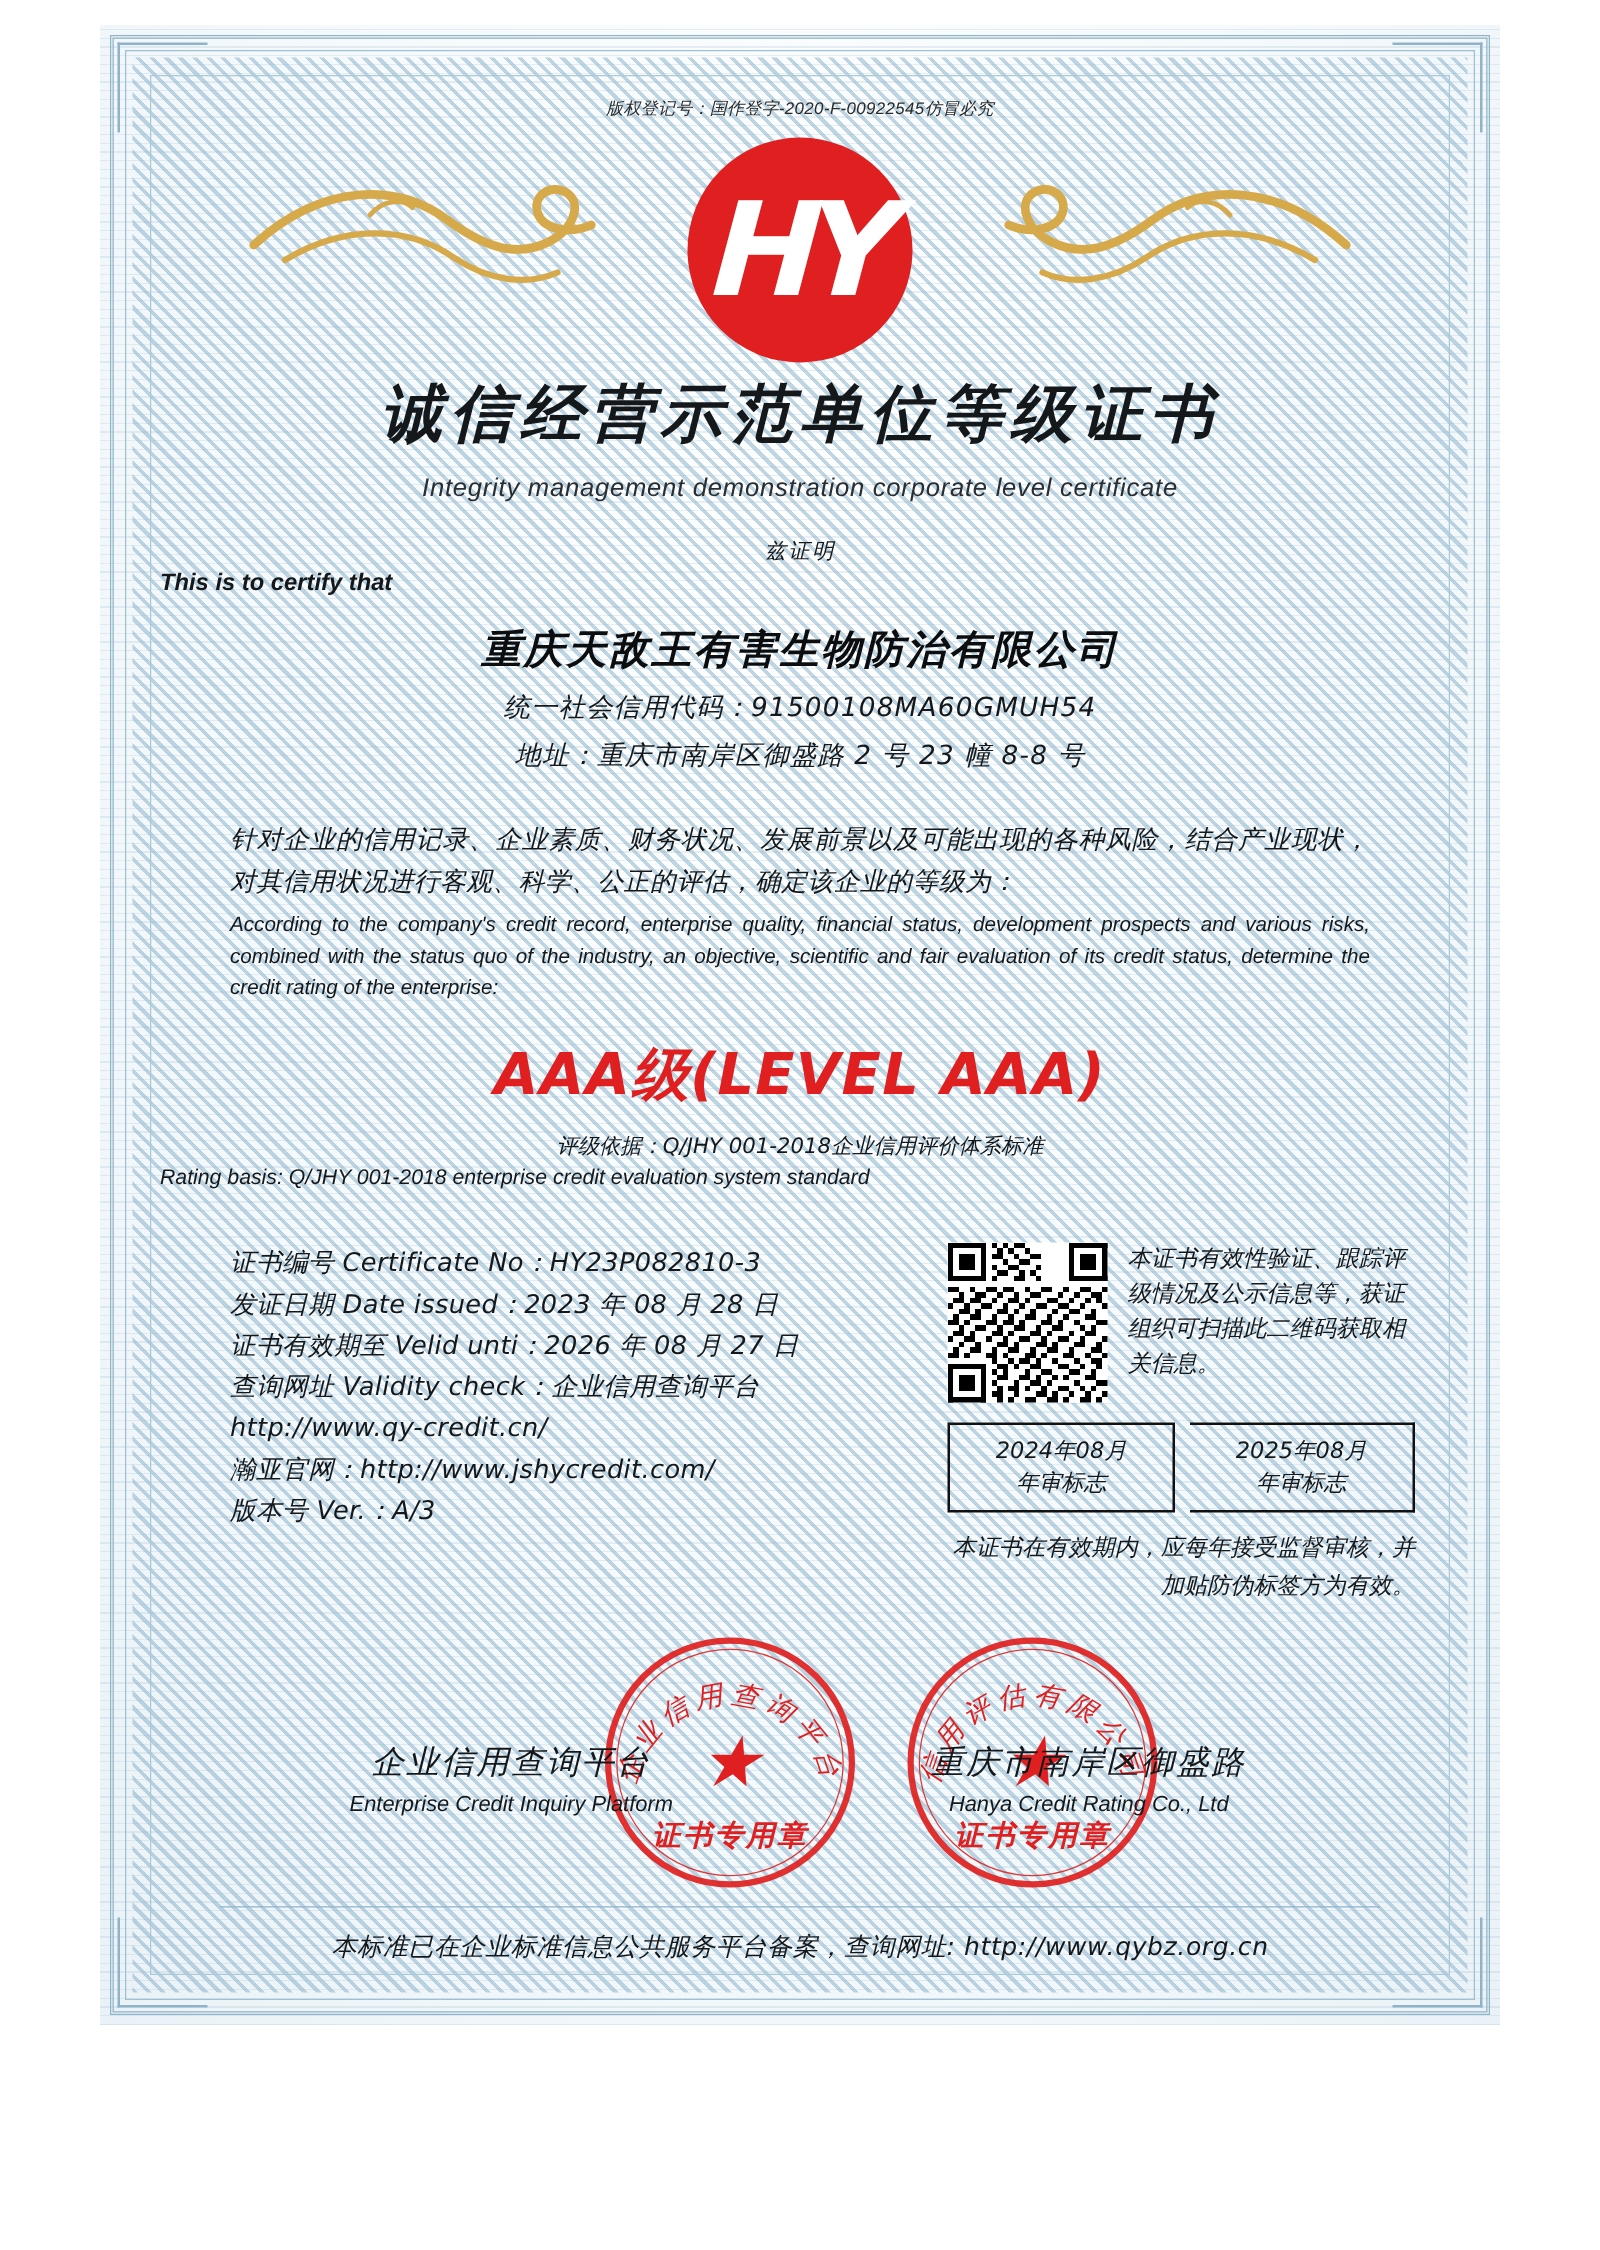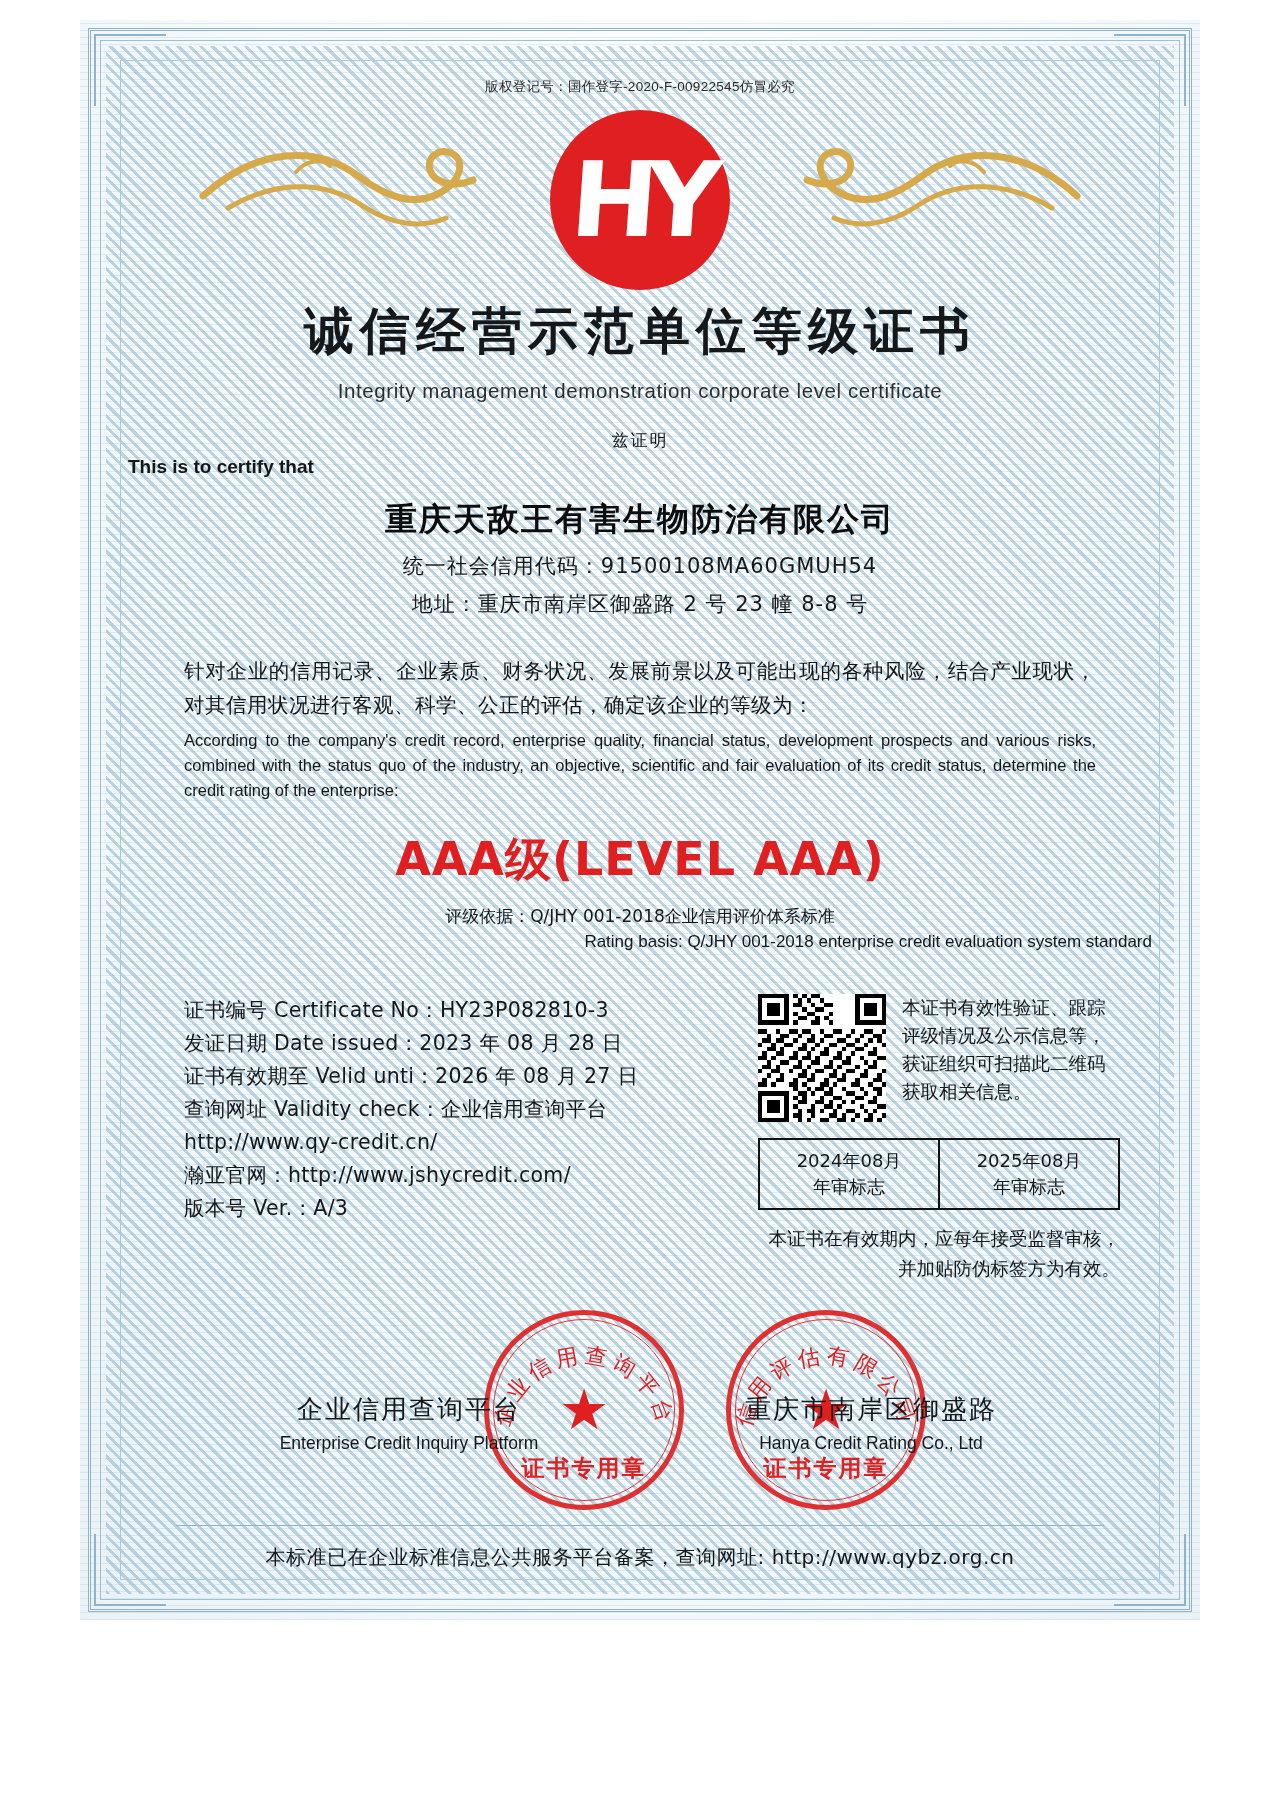"版权登记号：国作登字-2020-F-00922545仿冒必究" .content { font-style: none -> italic }
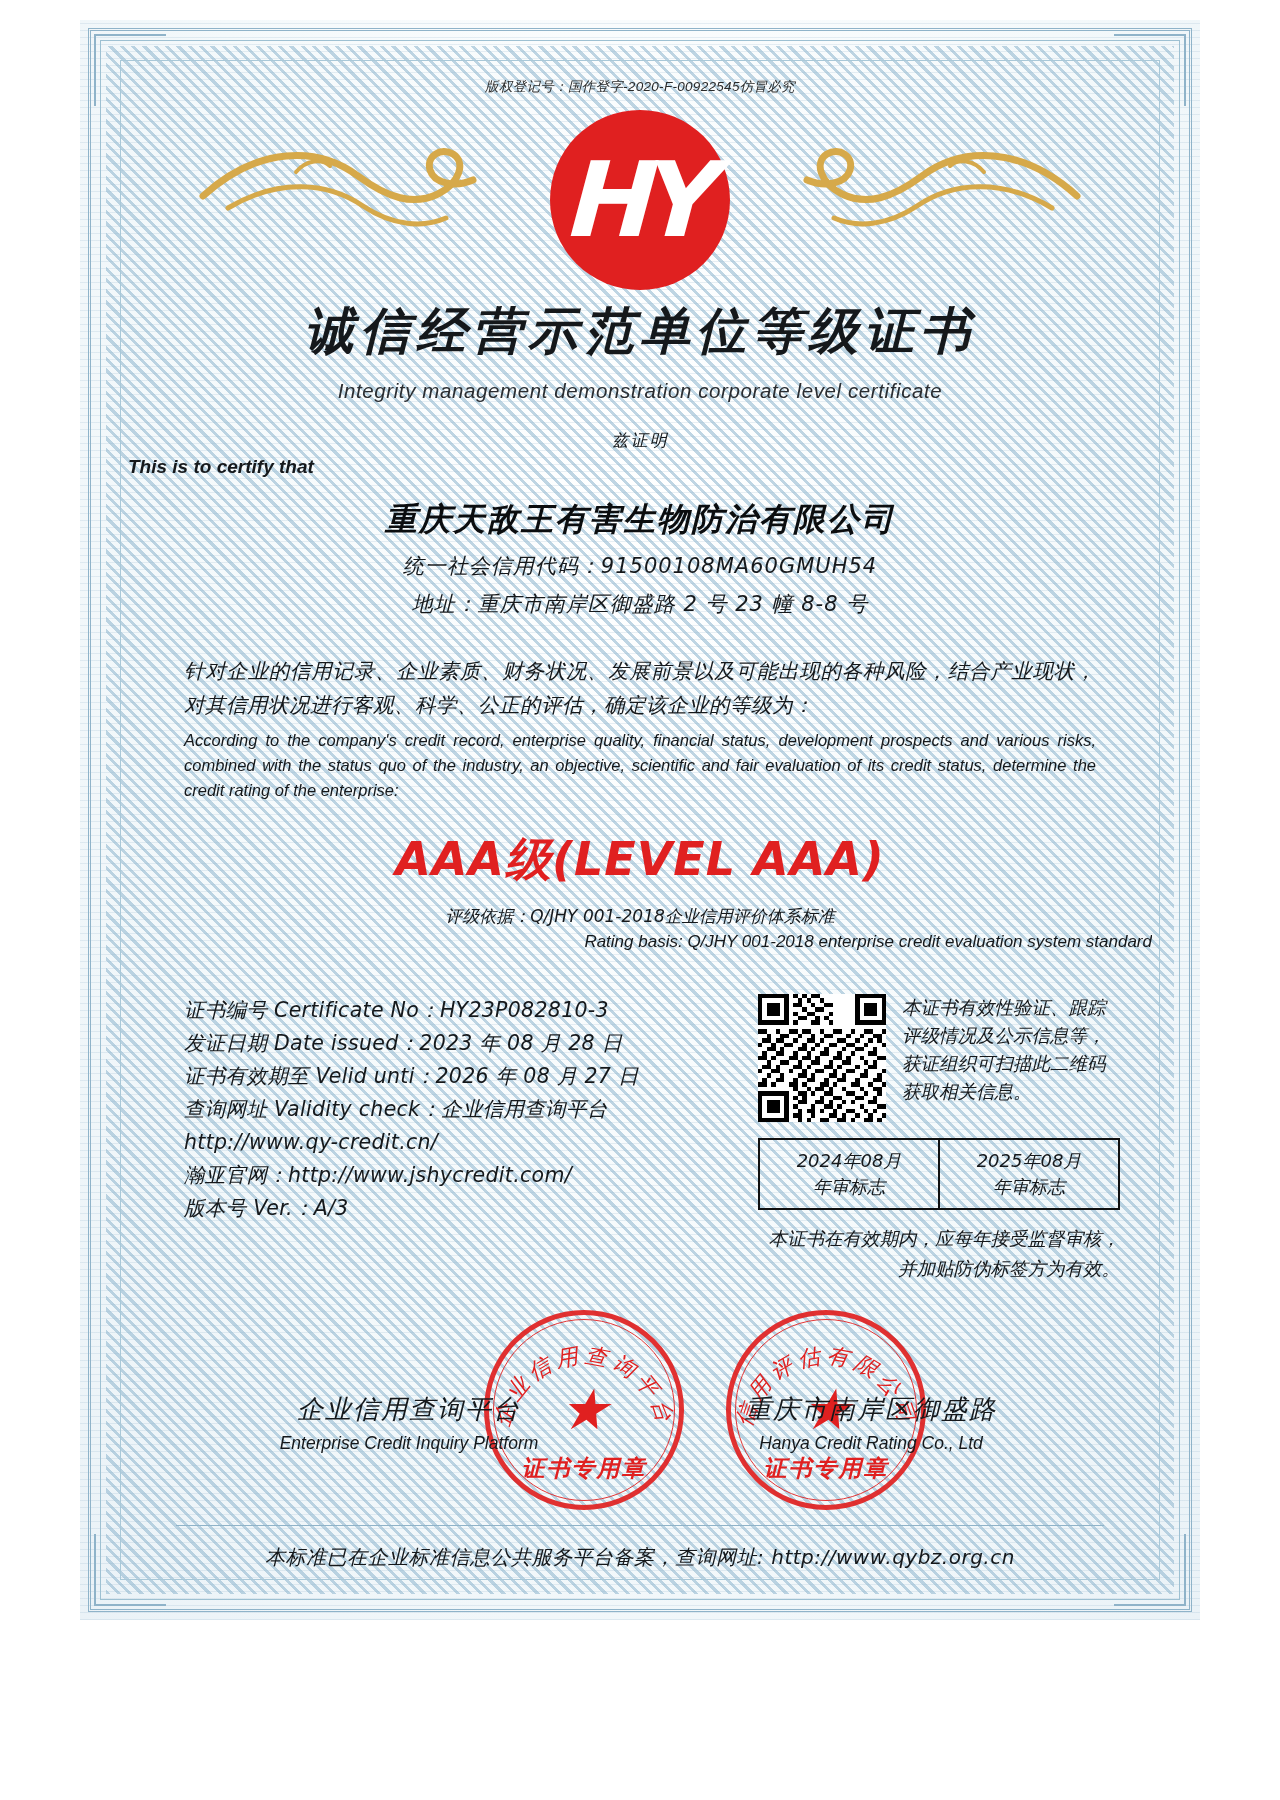"Rating basis: Q/JHY 001-2018 enterprise" .basis-en { text-align: right -> left }
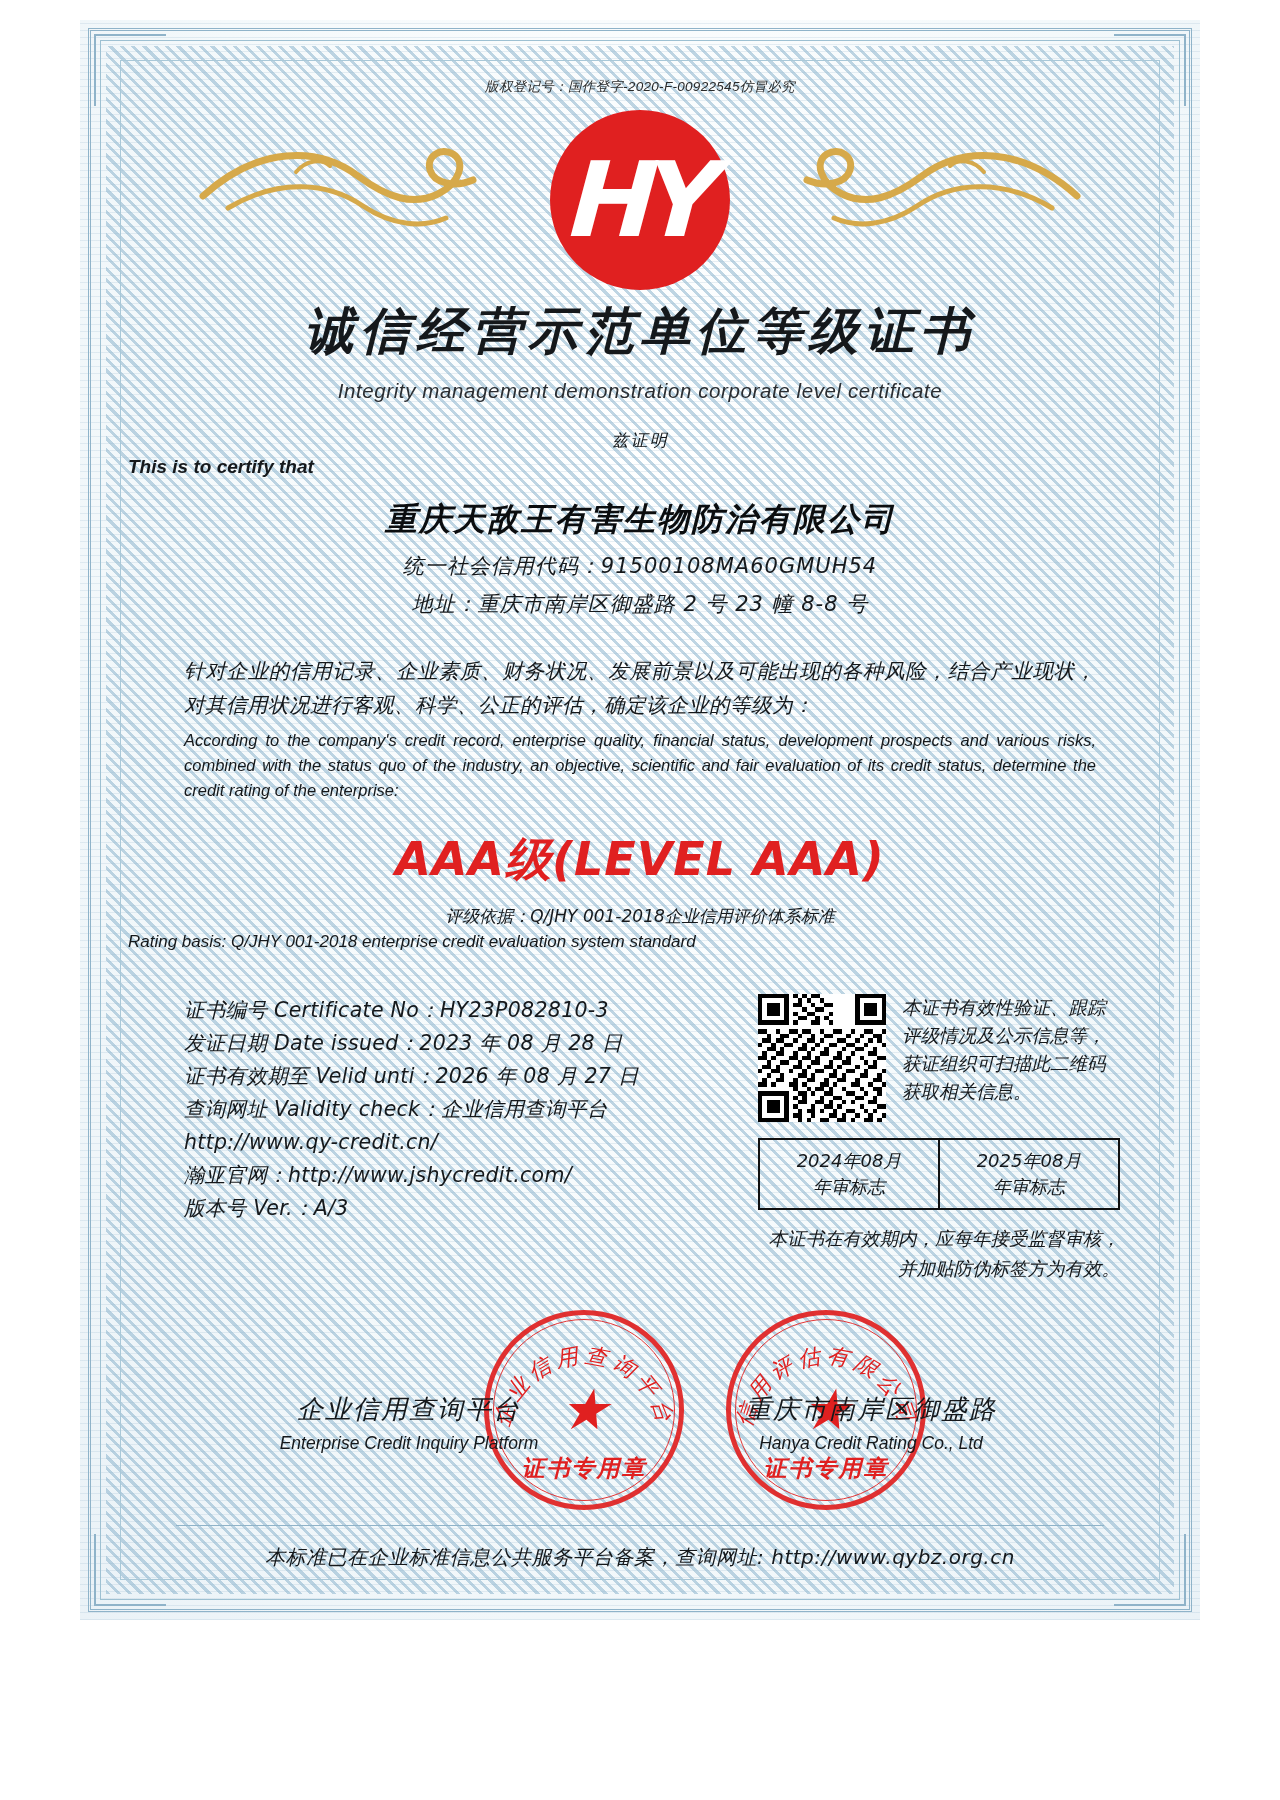"2024年08月" .stamp-boxes { gap: 0 -> 12px }
